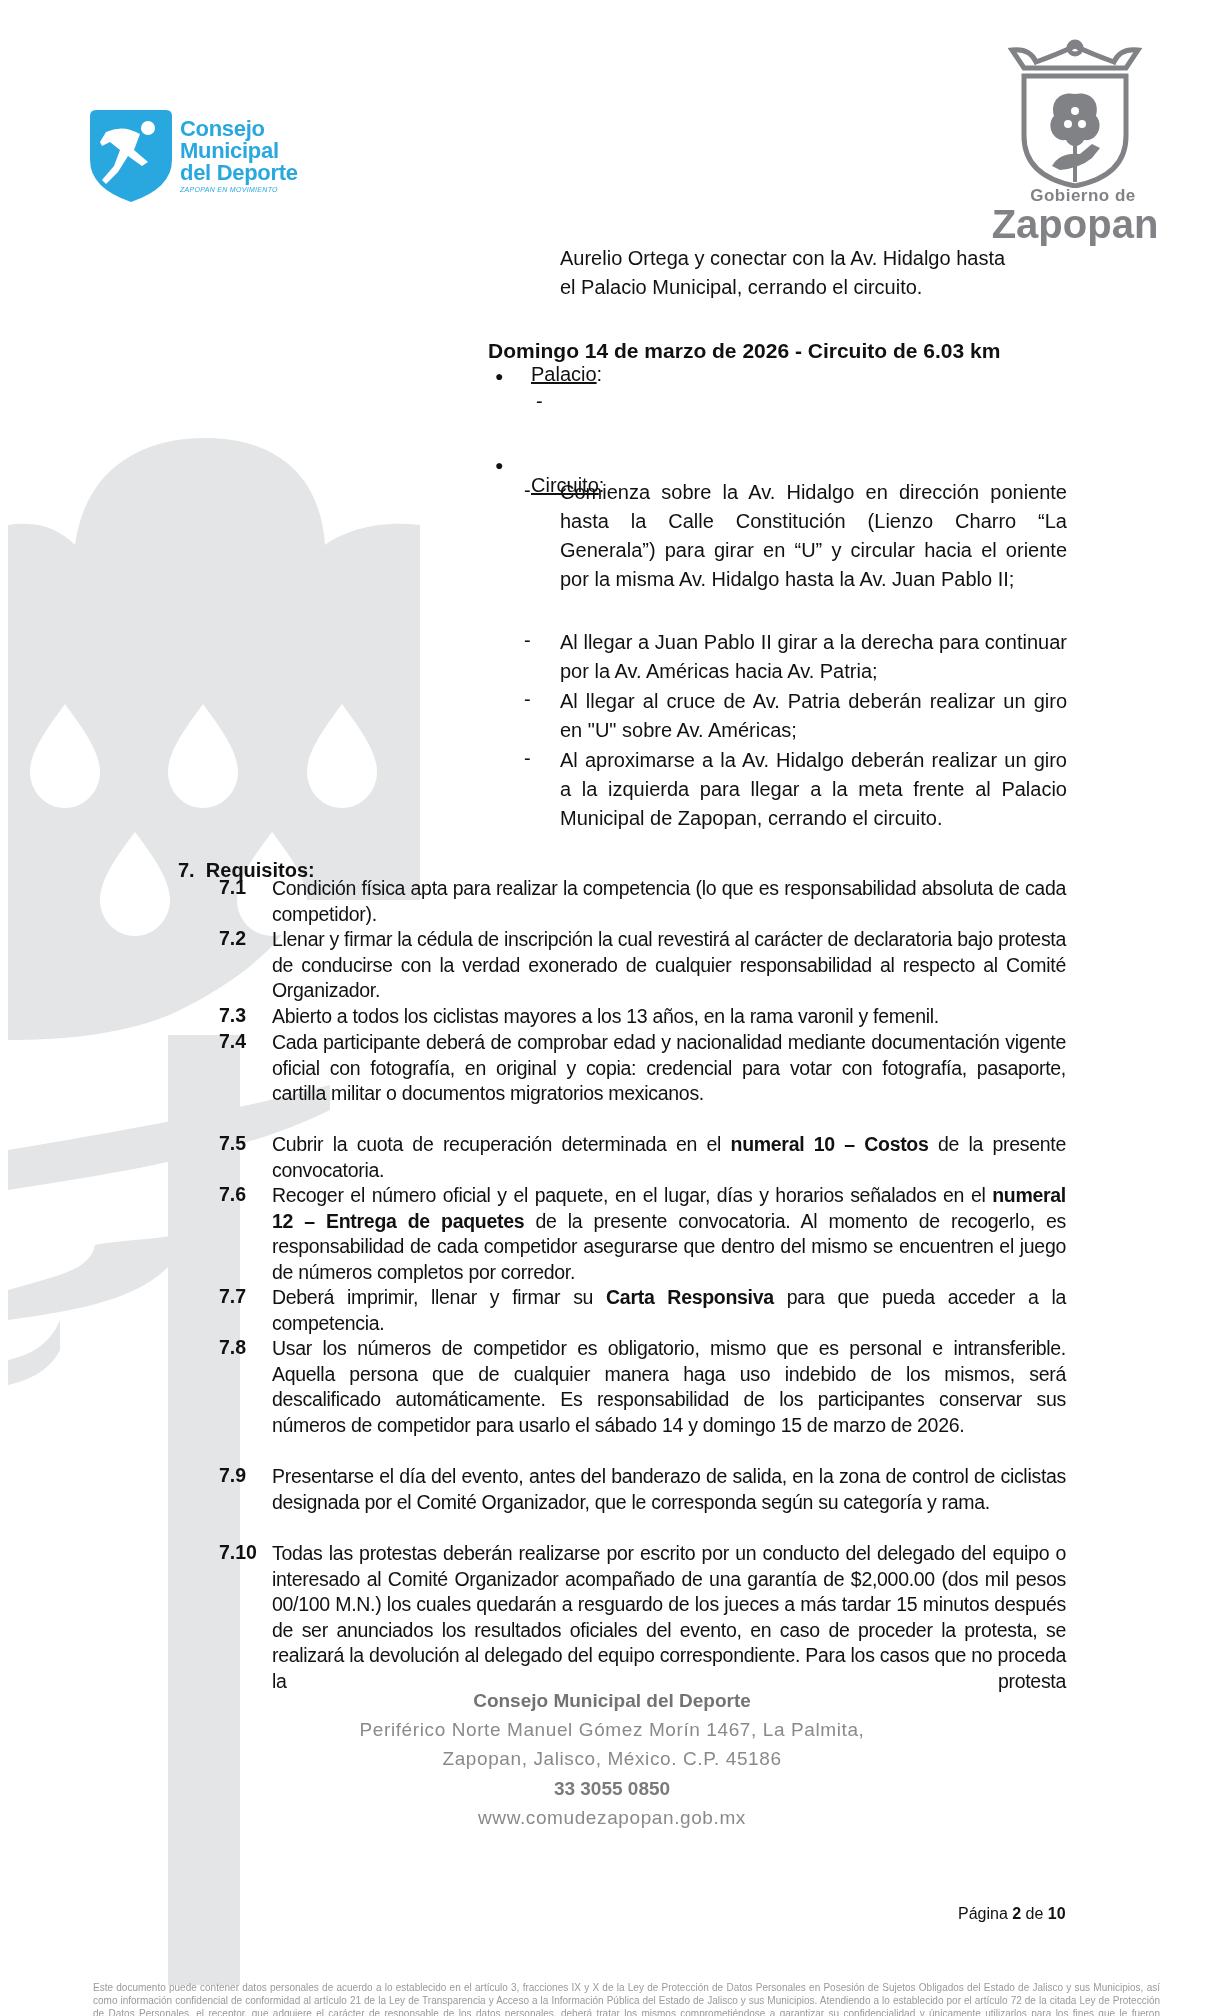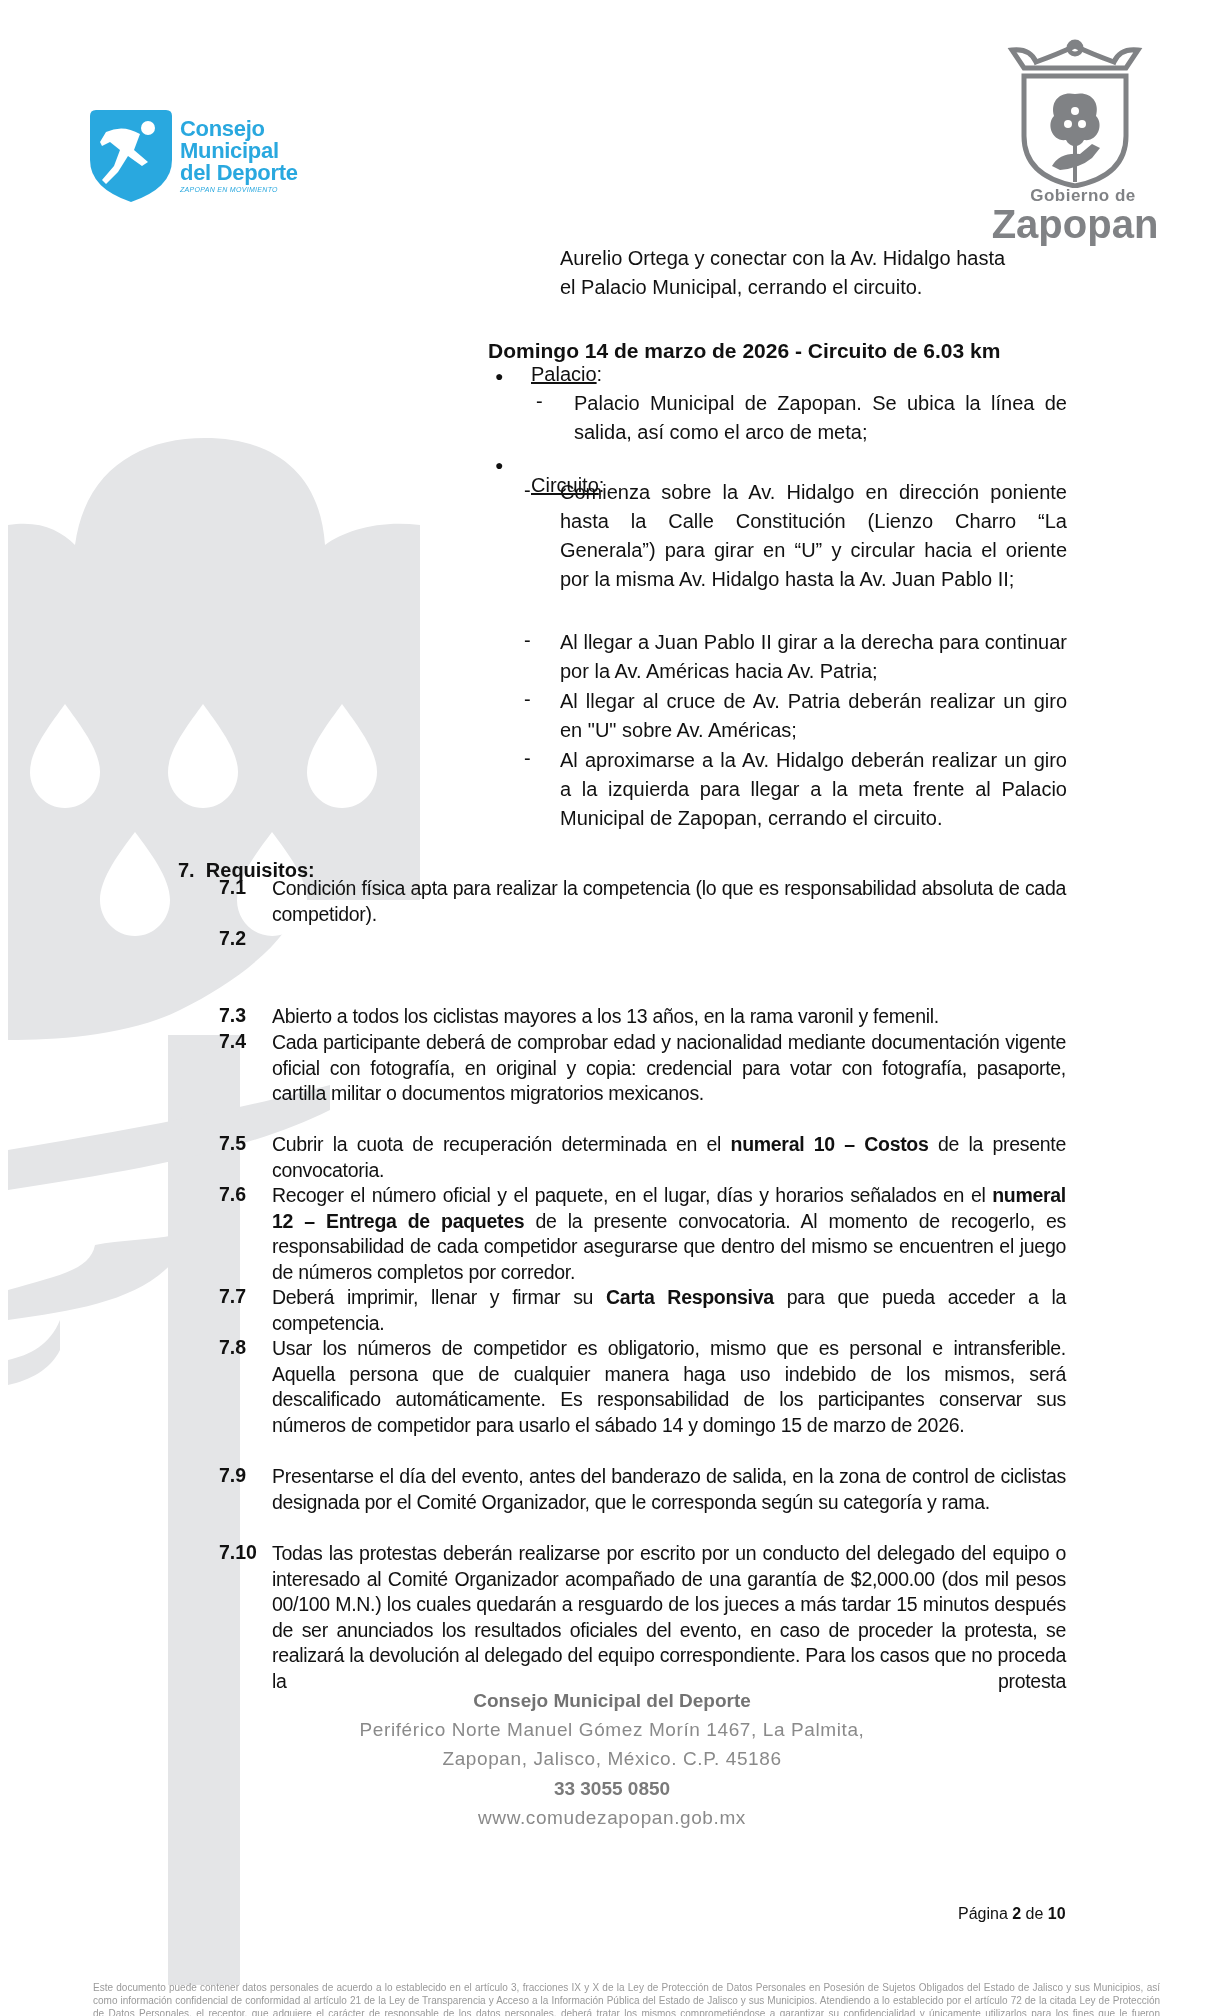"Palacio Municipal de Zapopan. Se" div.p { html: <div>Palacio Municipal de Zapopan. Se ubica la línea de salida, así como el arco de meta;</div> -> none }
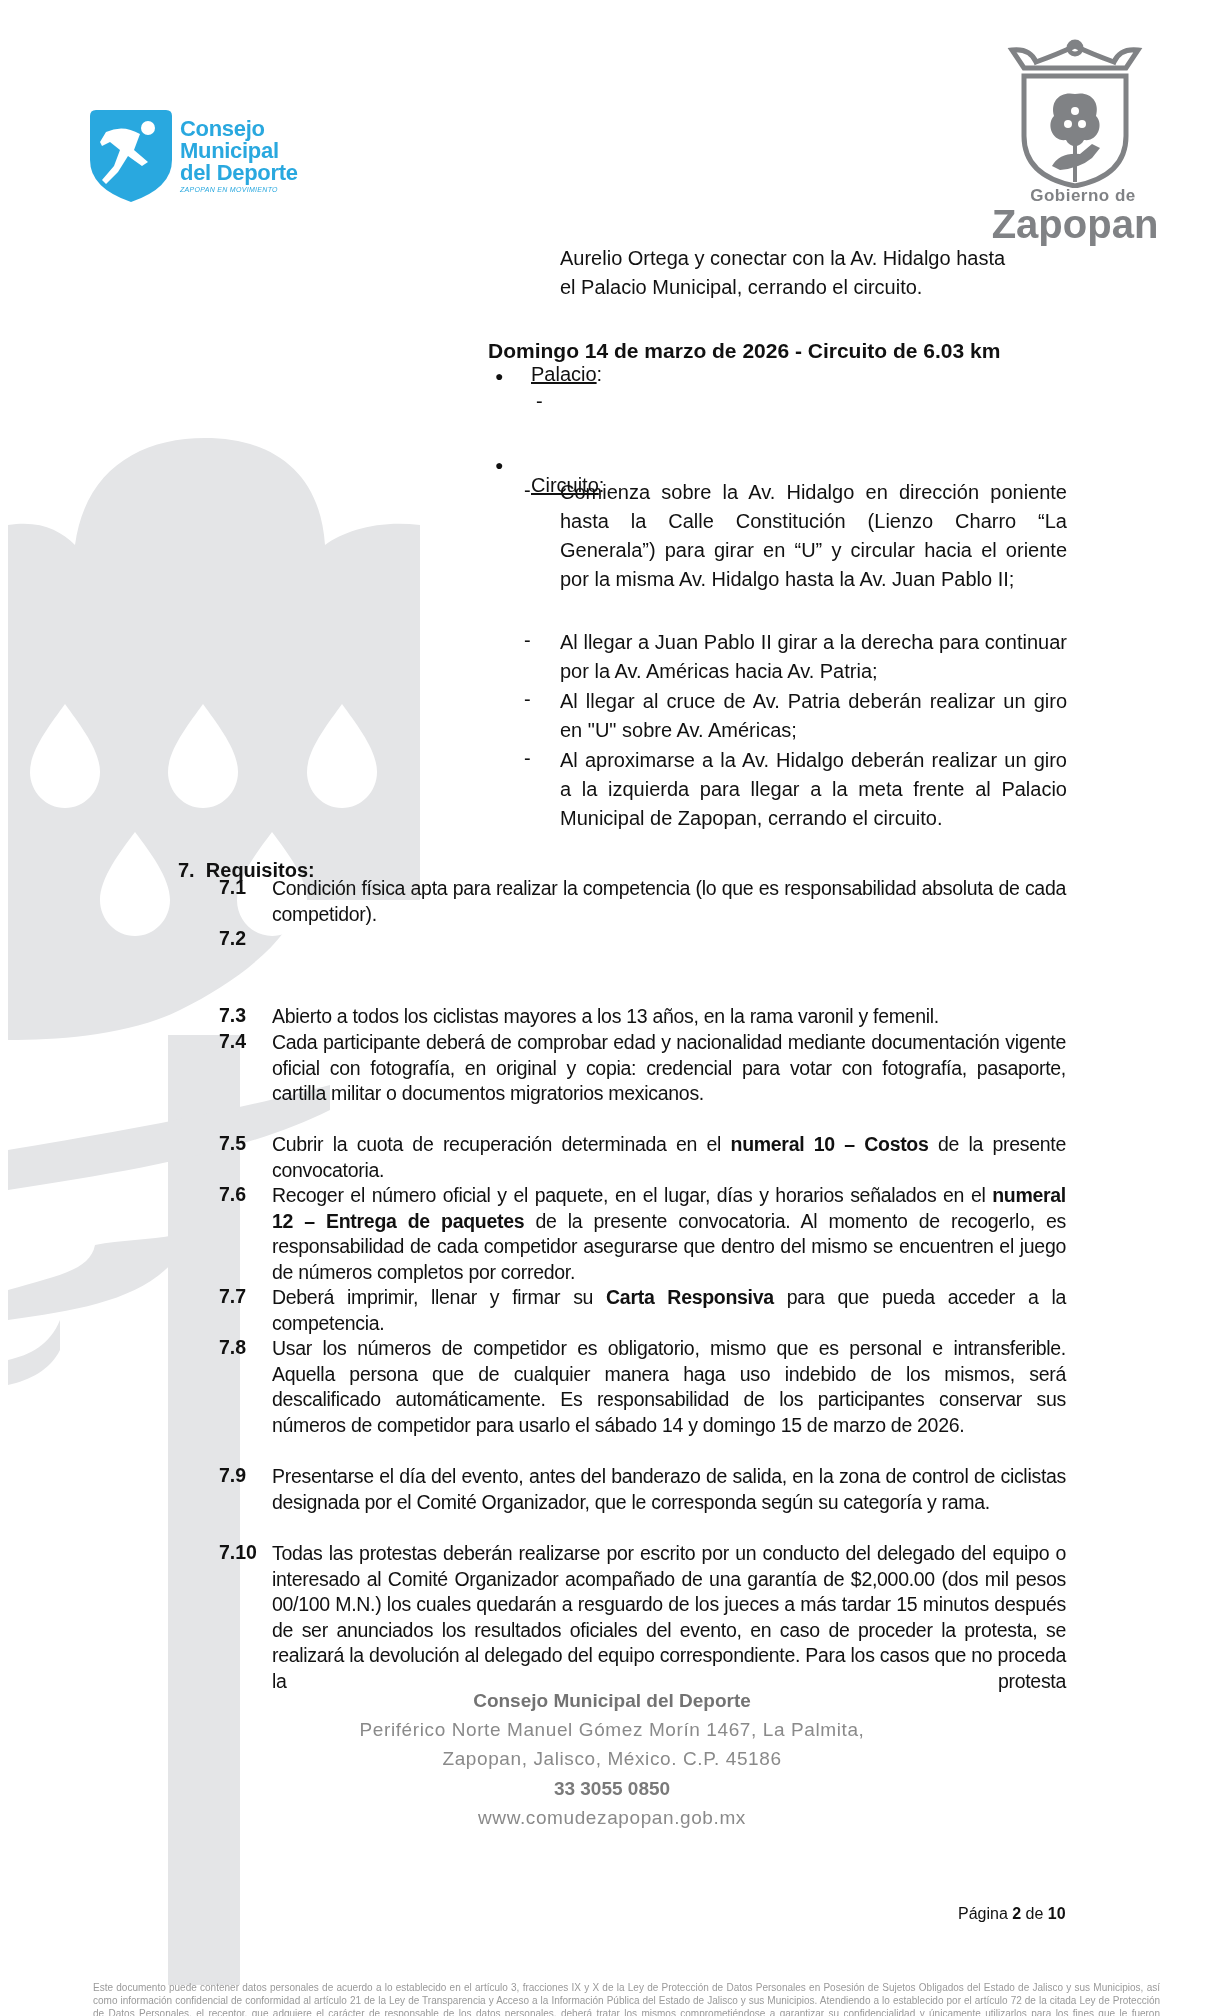"Llenar y firmar la cédula" div.req { html: none -> <div>Llenar y firmar la cédula de inscripción la cual revestirá al carácter de declaratoria bajo protesta de conducirse con la verdad exonerado de cualquier responsabilidad al respecto al Comité Organizador.</div> }
